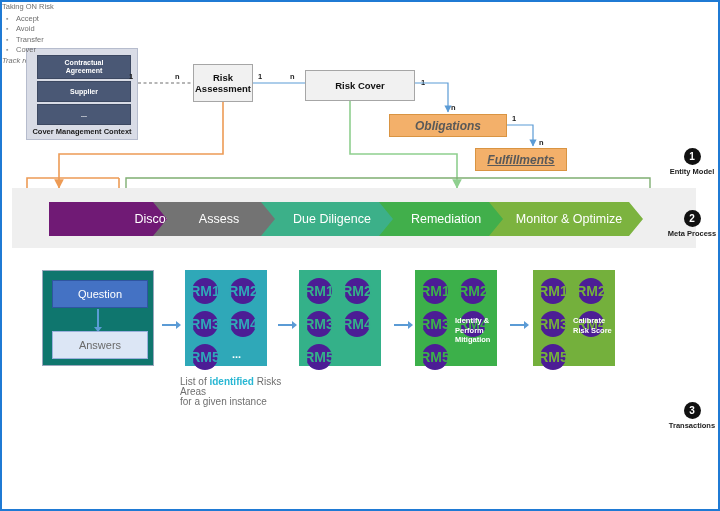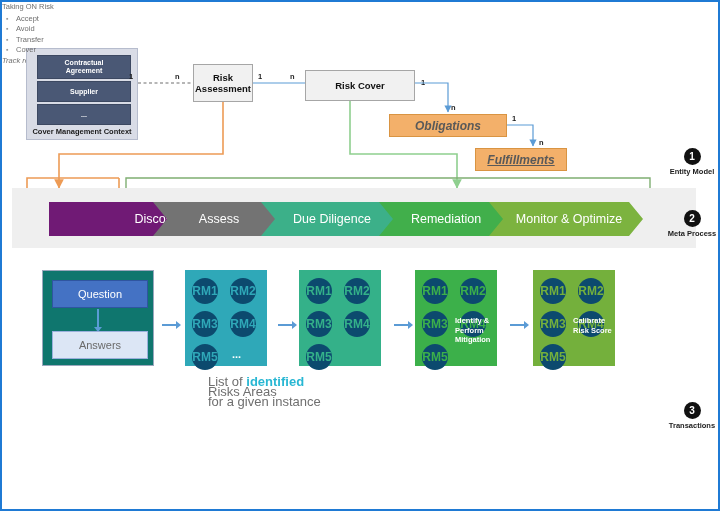"RM1" .rm { background: #0c4a6e -> #4c1d95; font-size: 12px -> 14px }
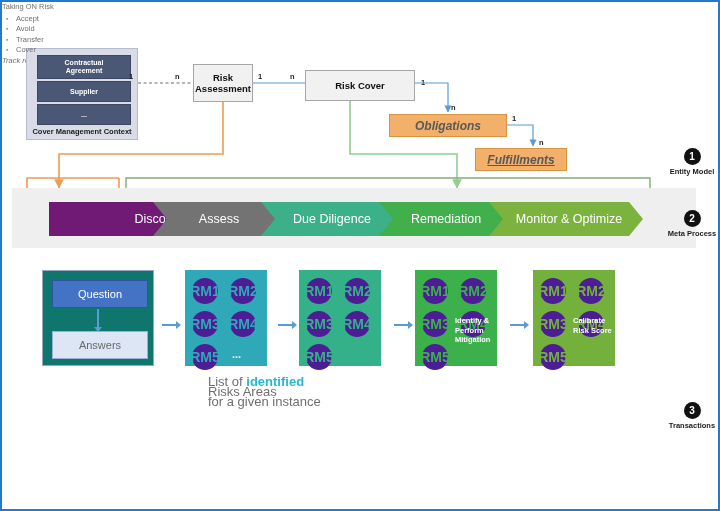"List of identified Risks Areas" .caption { font-size: 13px -> 10px; margin-left: 28px -> none }
